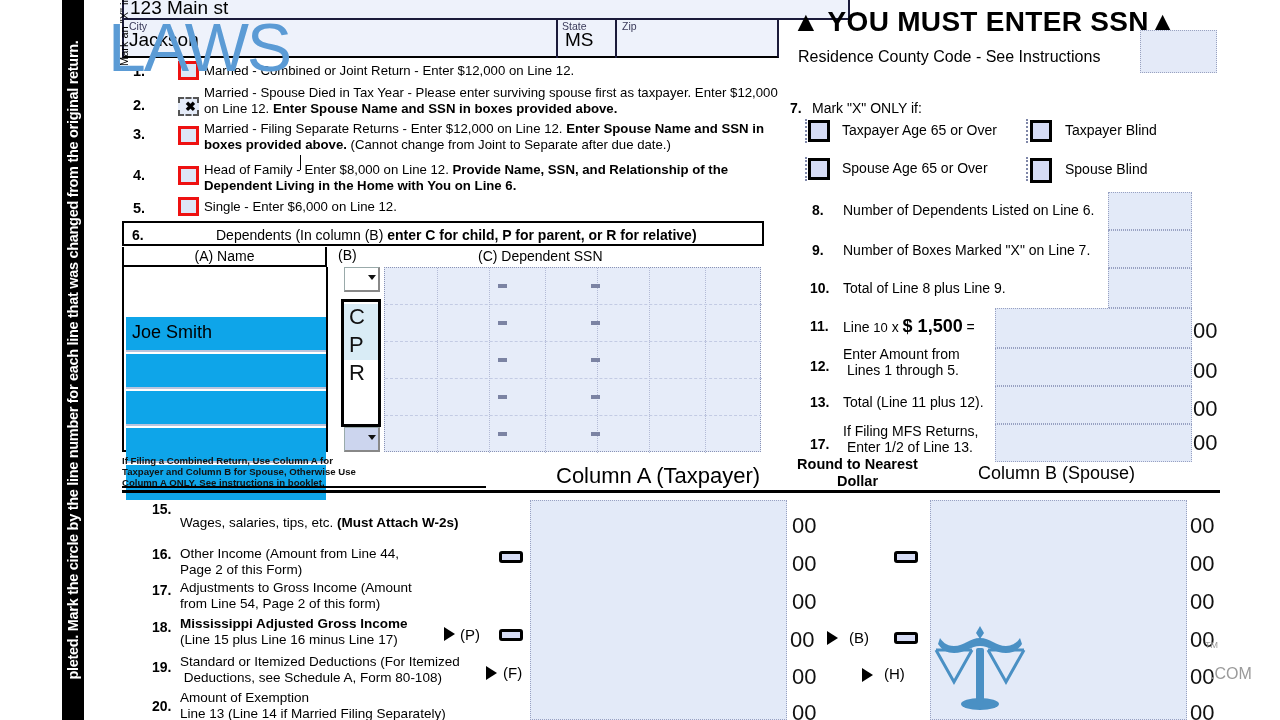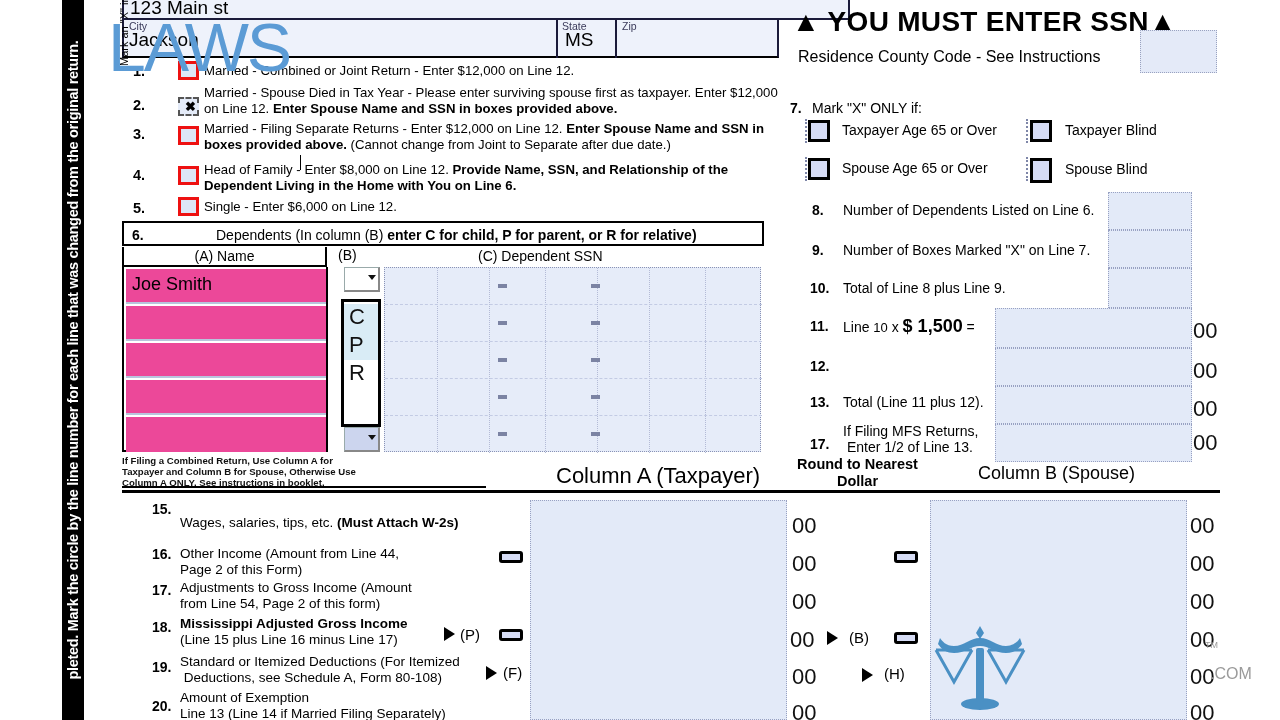"Joe Smith" .name-row { background: #ec4899 -> #0ea5e9; margin-top: none -> 48px }
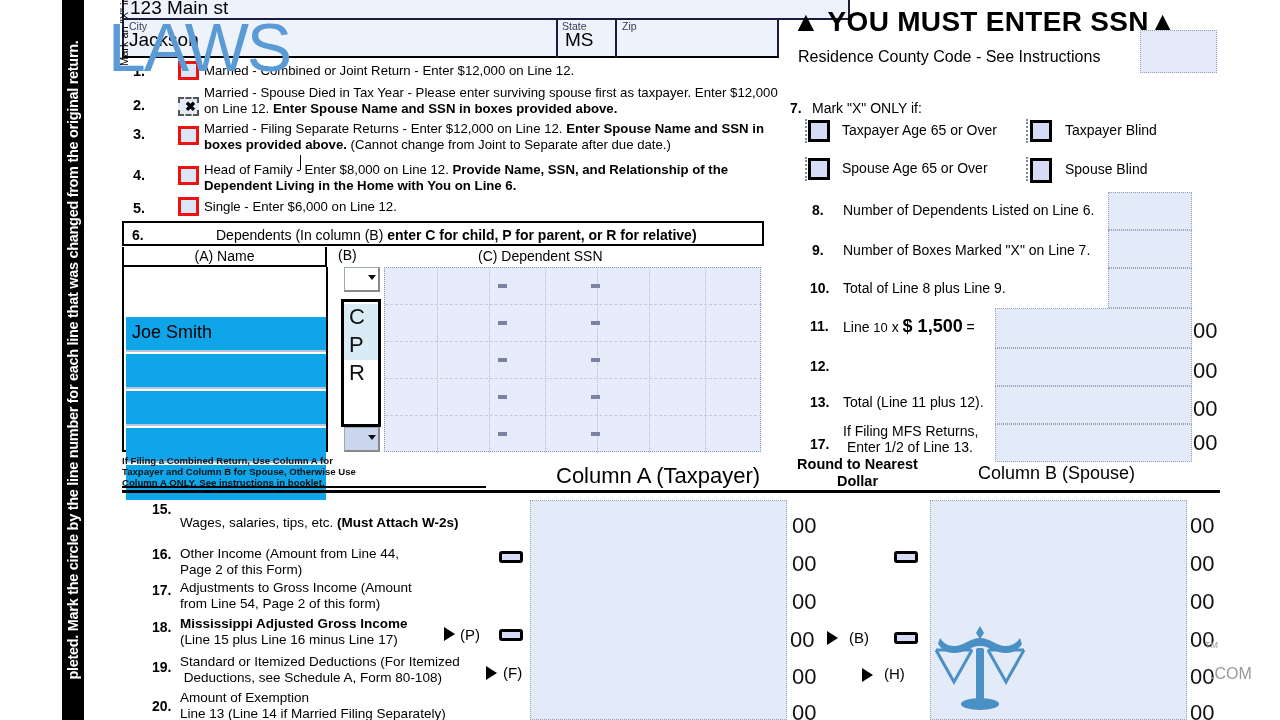"Enter Amount from" span.rtxt { html: none -> <span>Enter Amount from<br>&nbsp;Lines 1 through 5.</span> }
